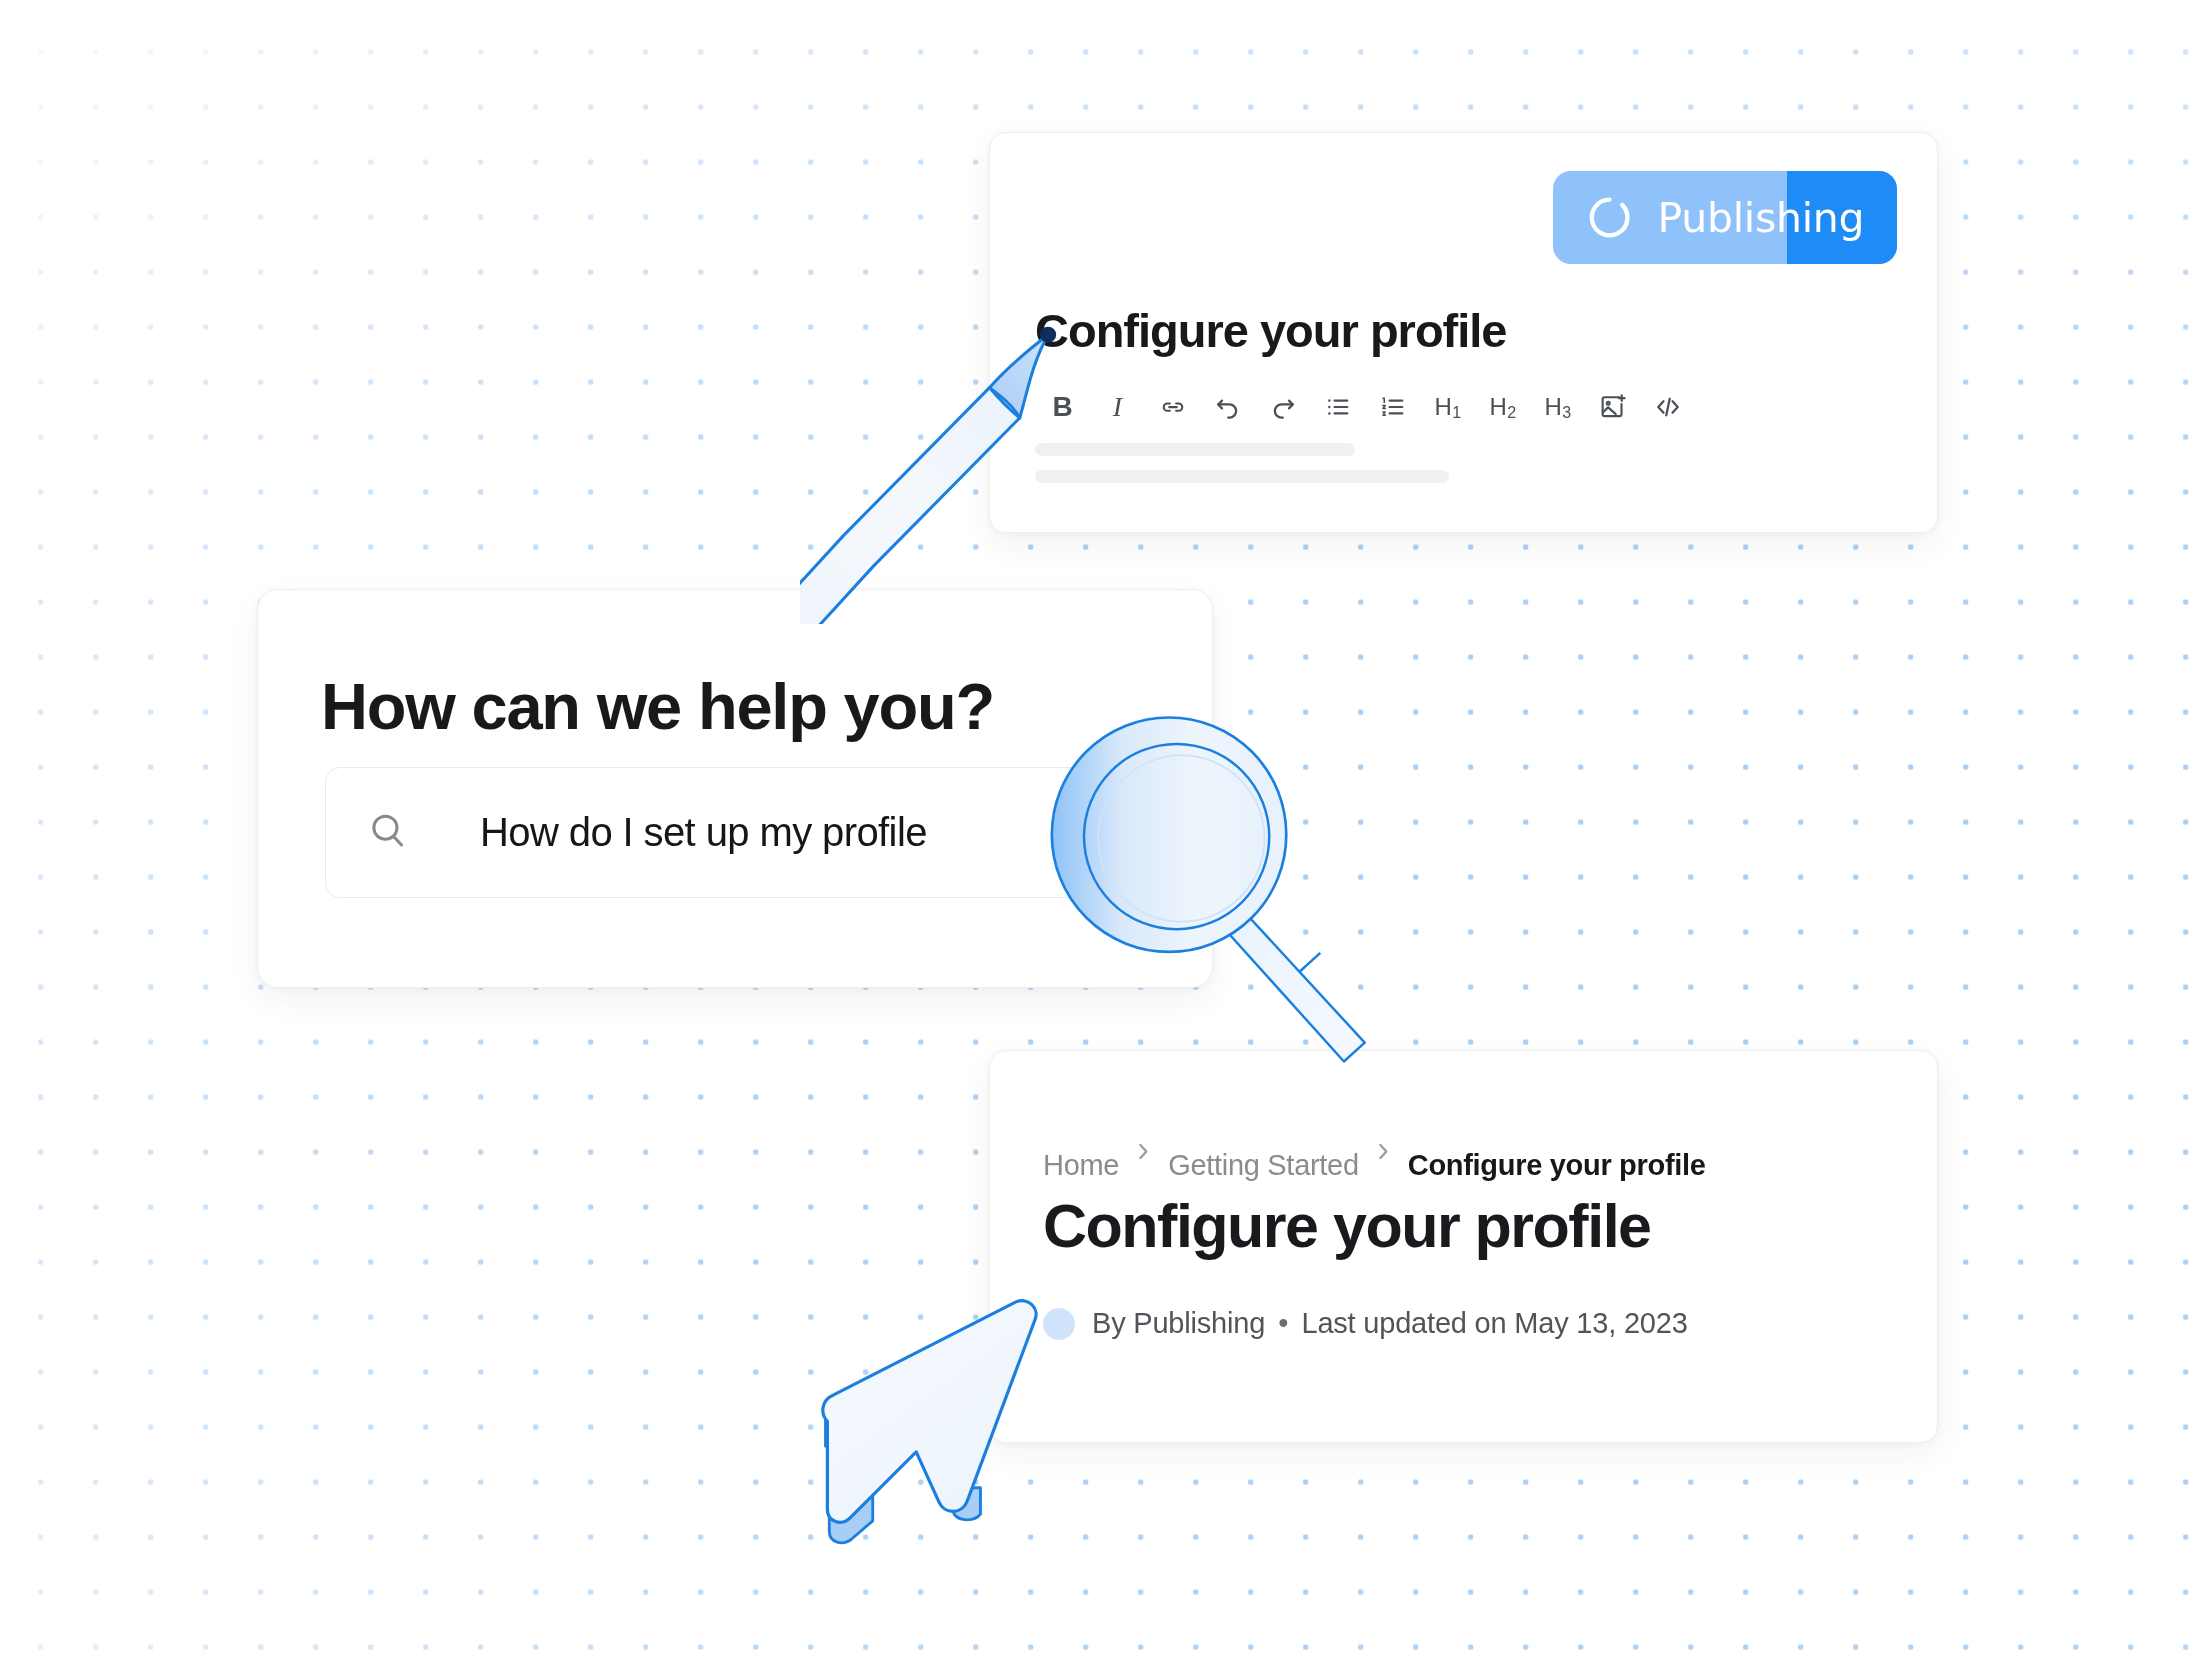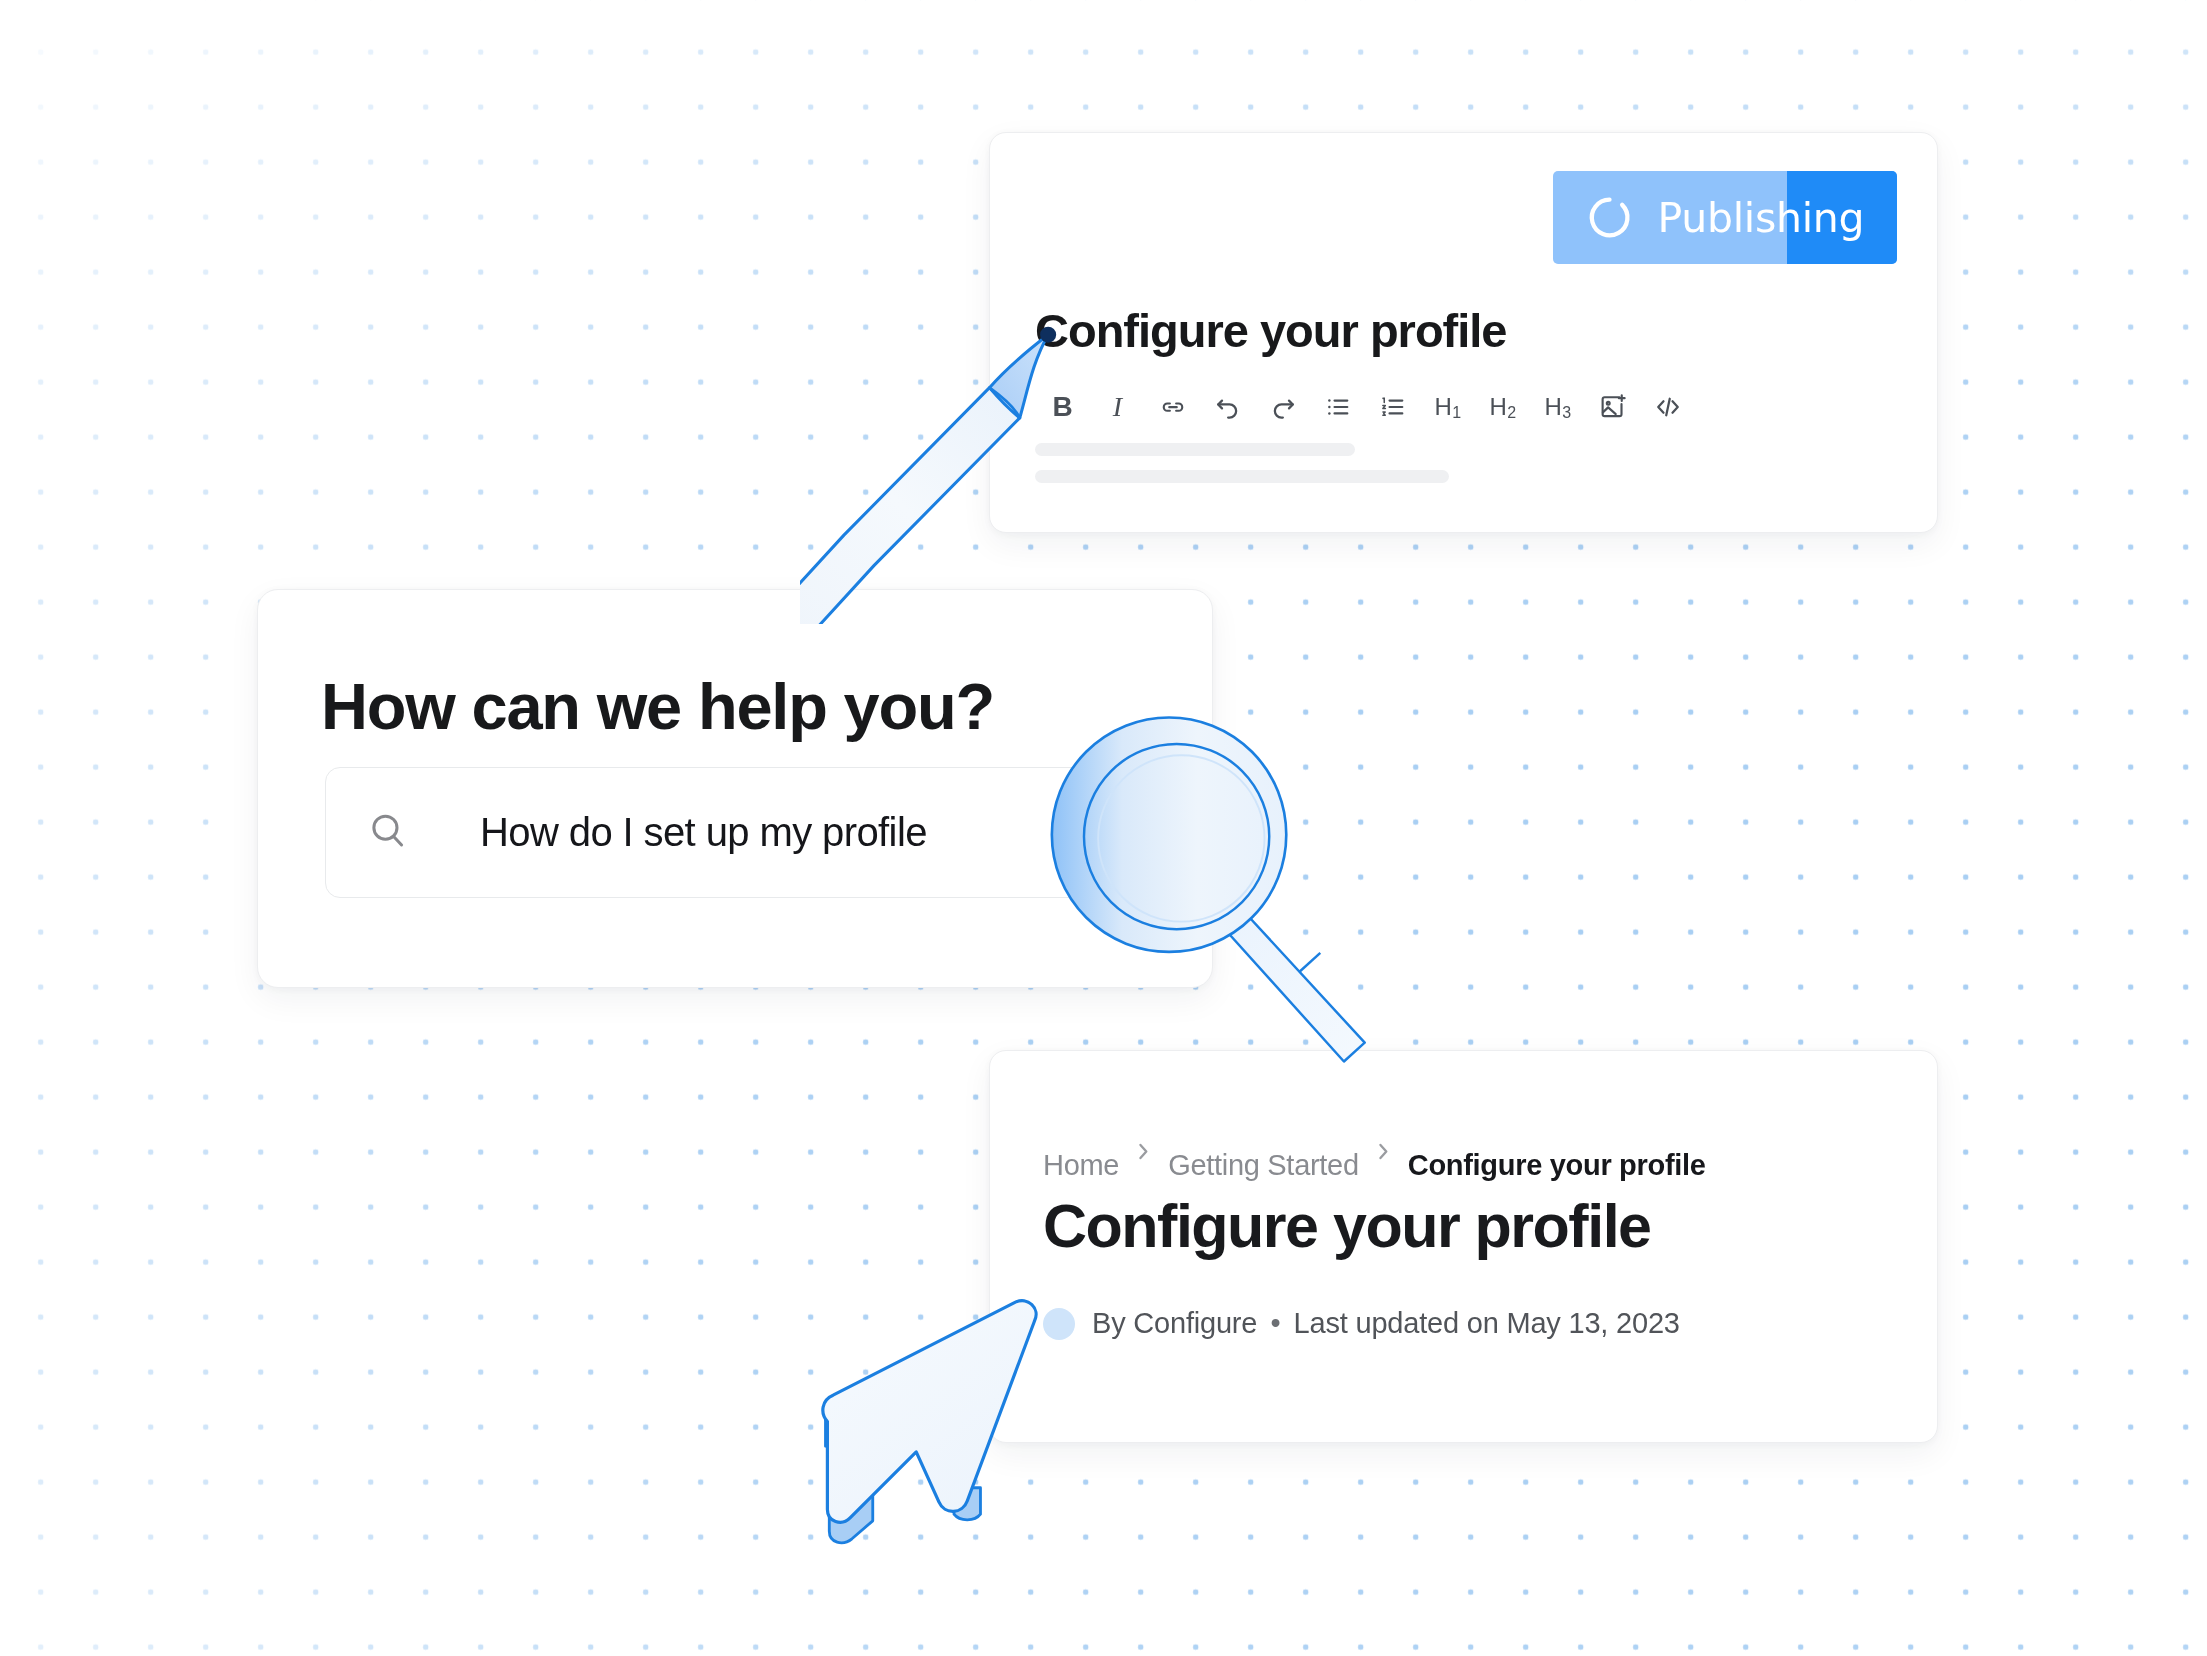"Publishing" #publish-button { border-radius: 5px -> 18px }
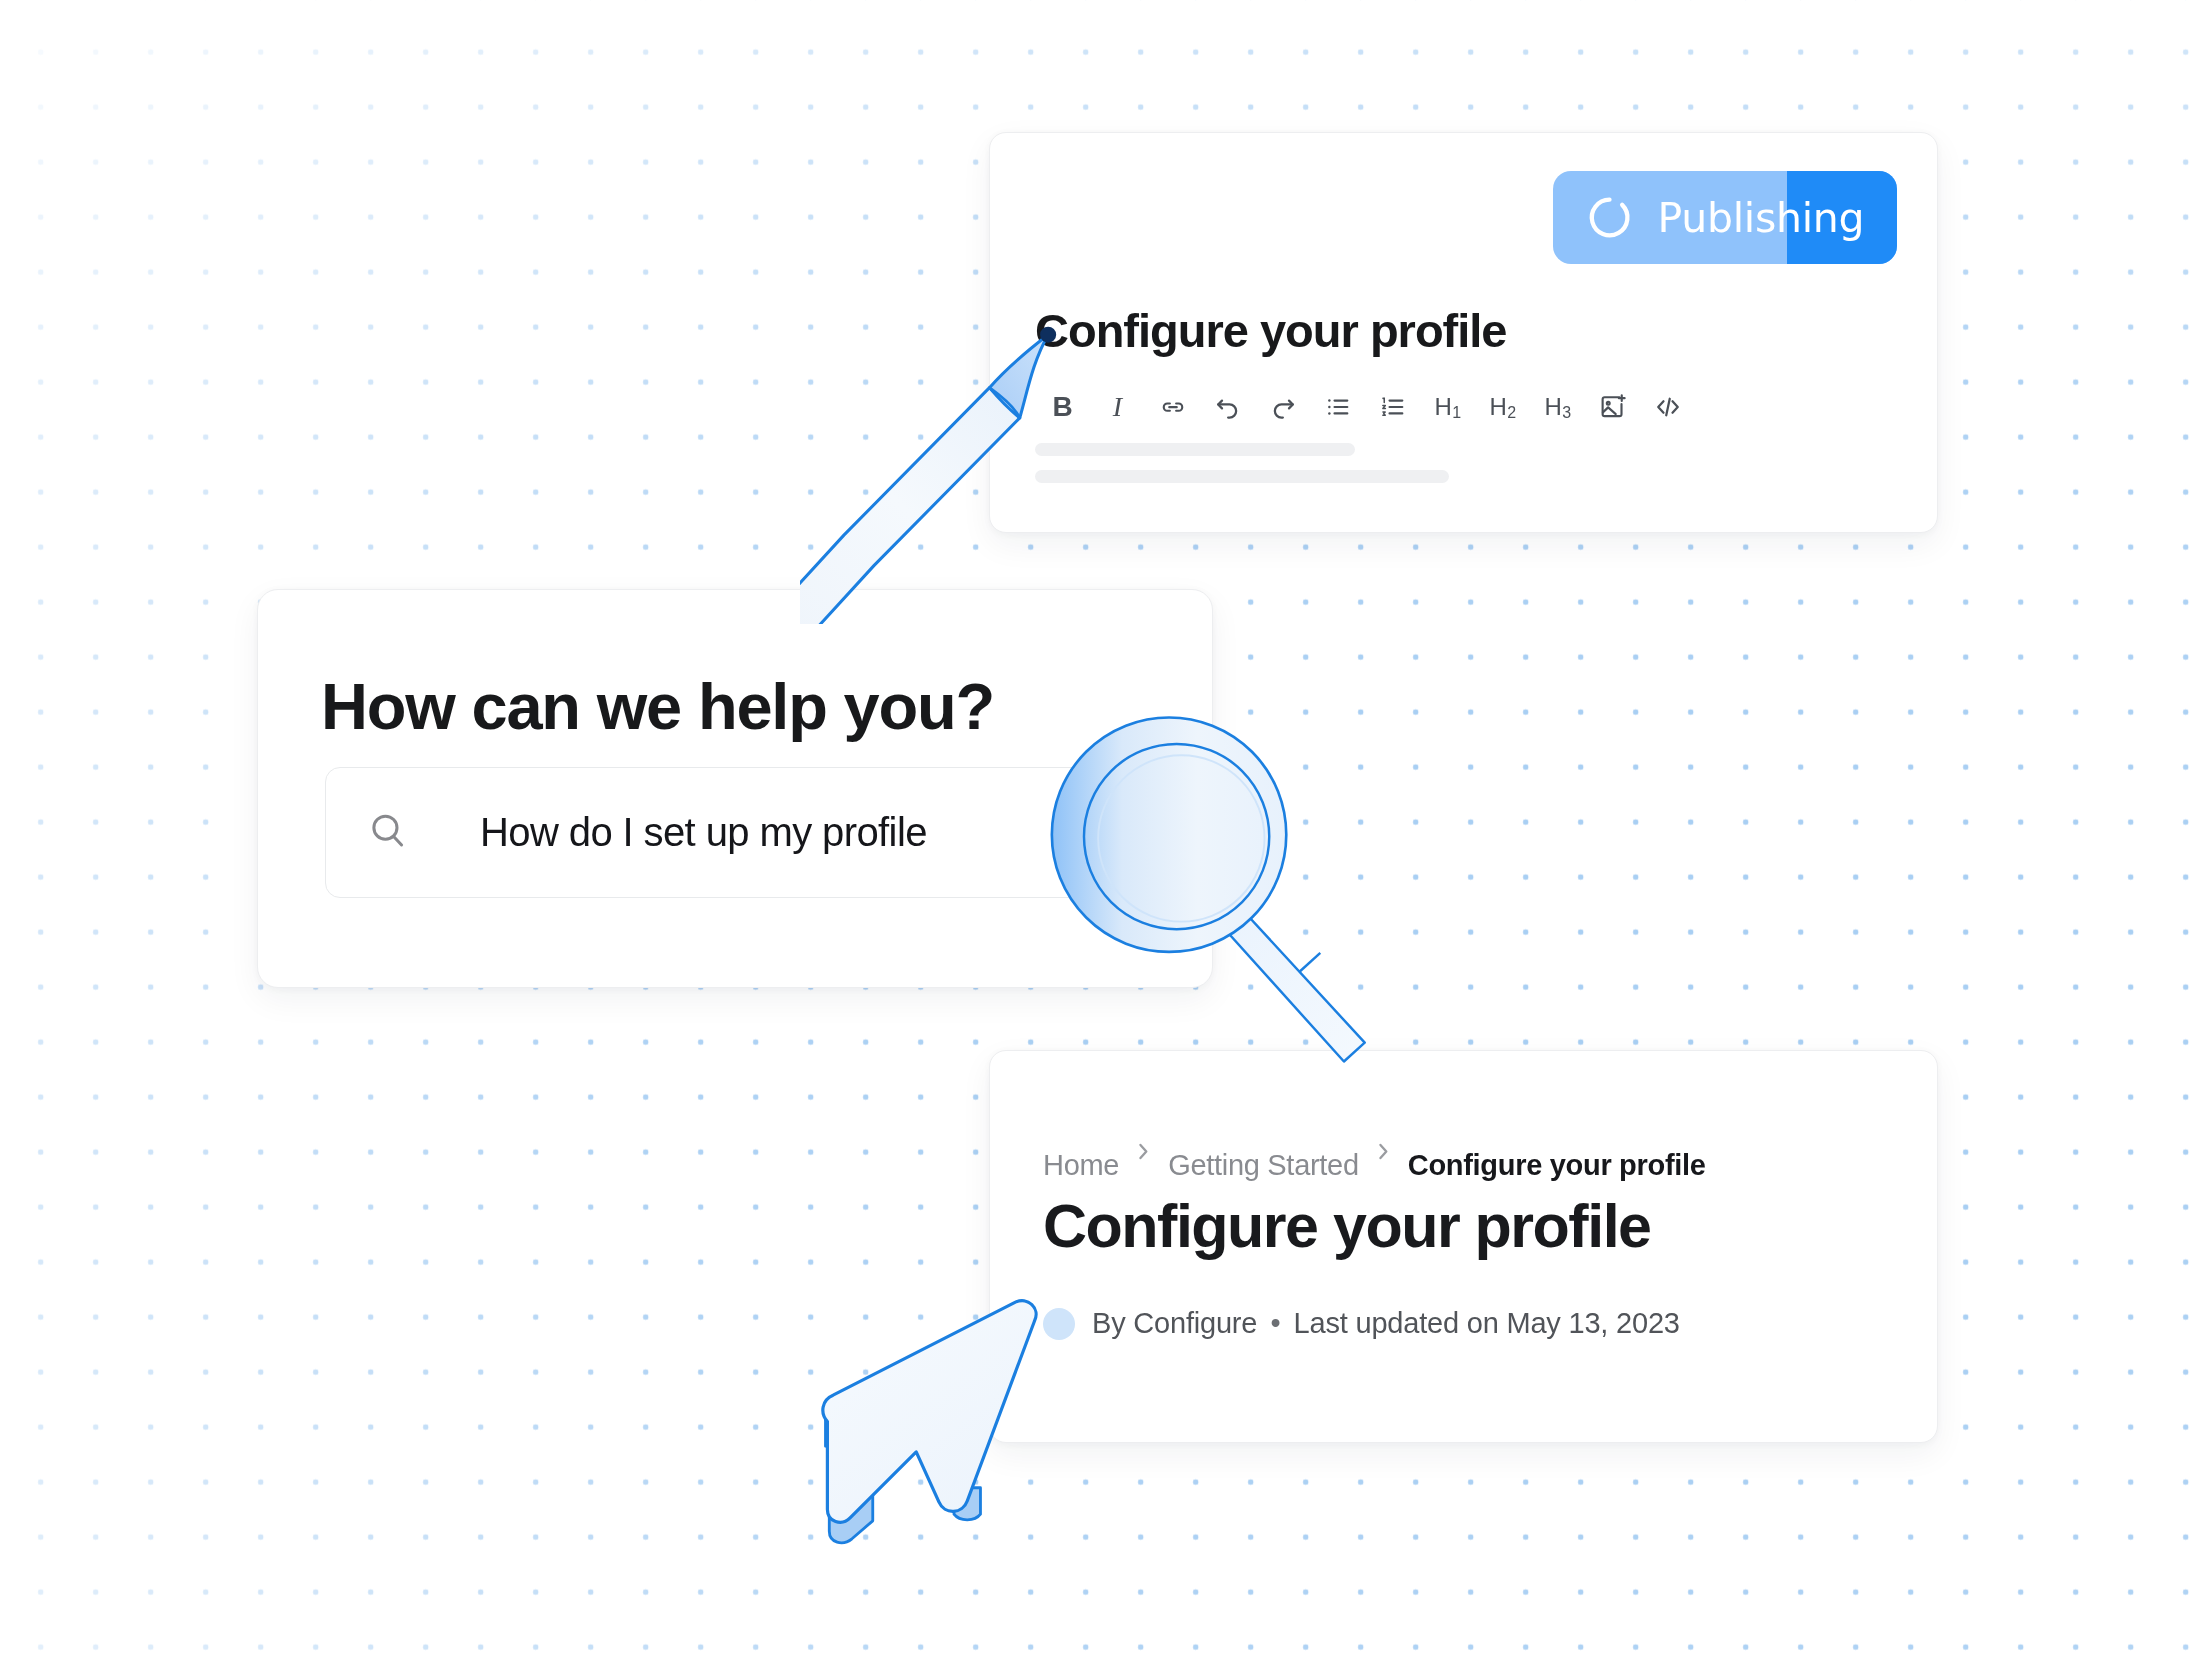"By Configure" span { text: Configure -> Publishing }
